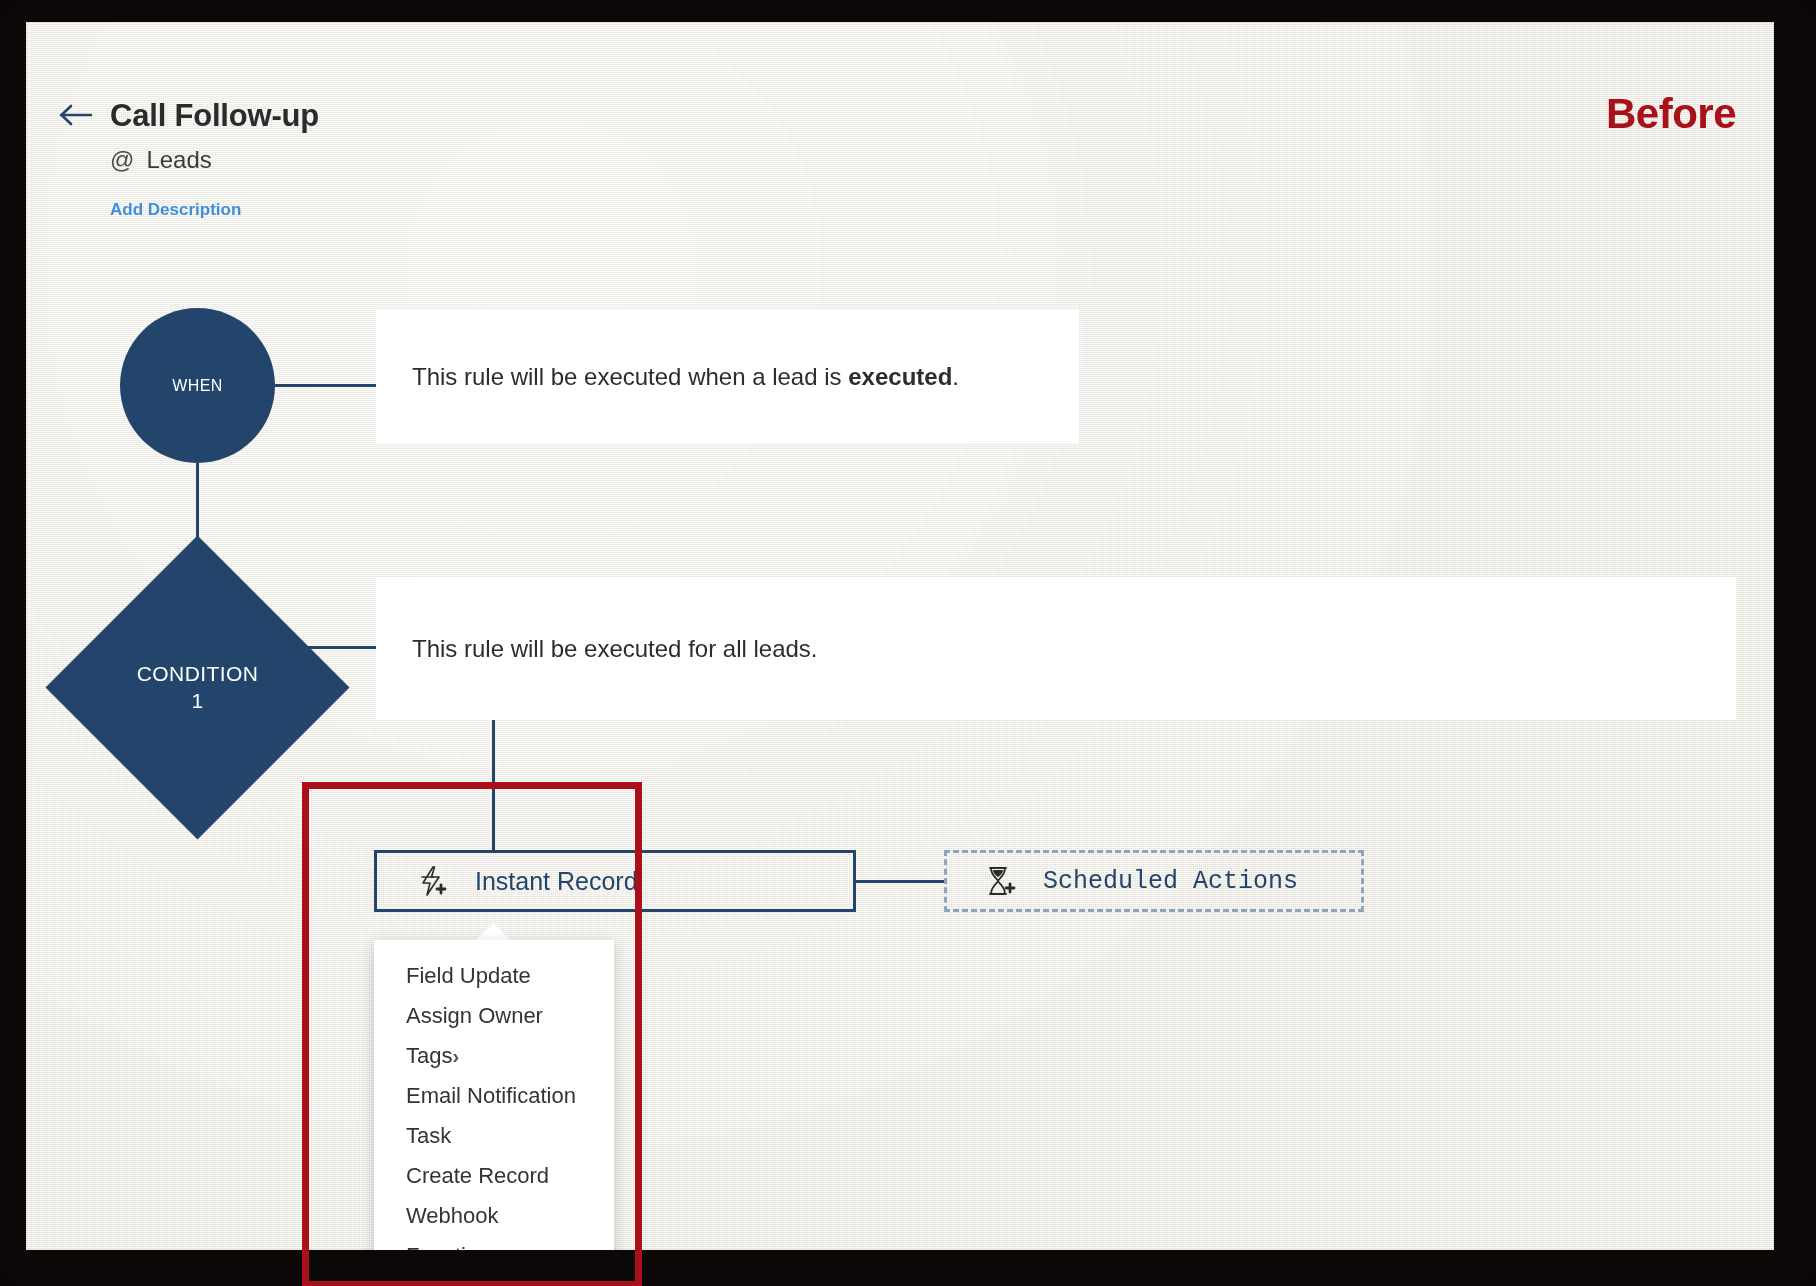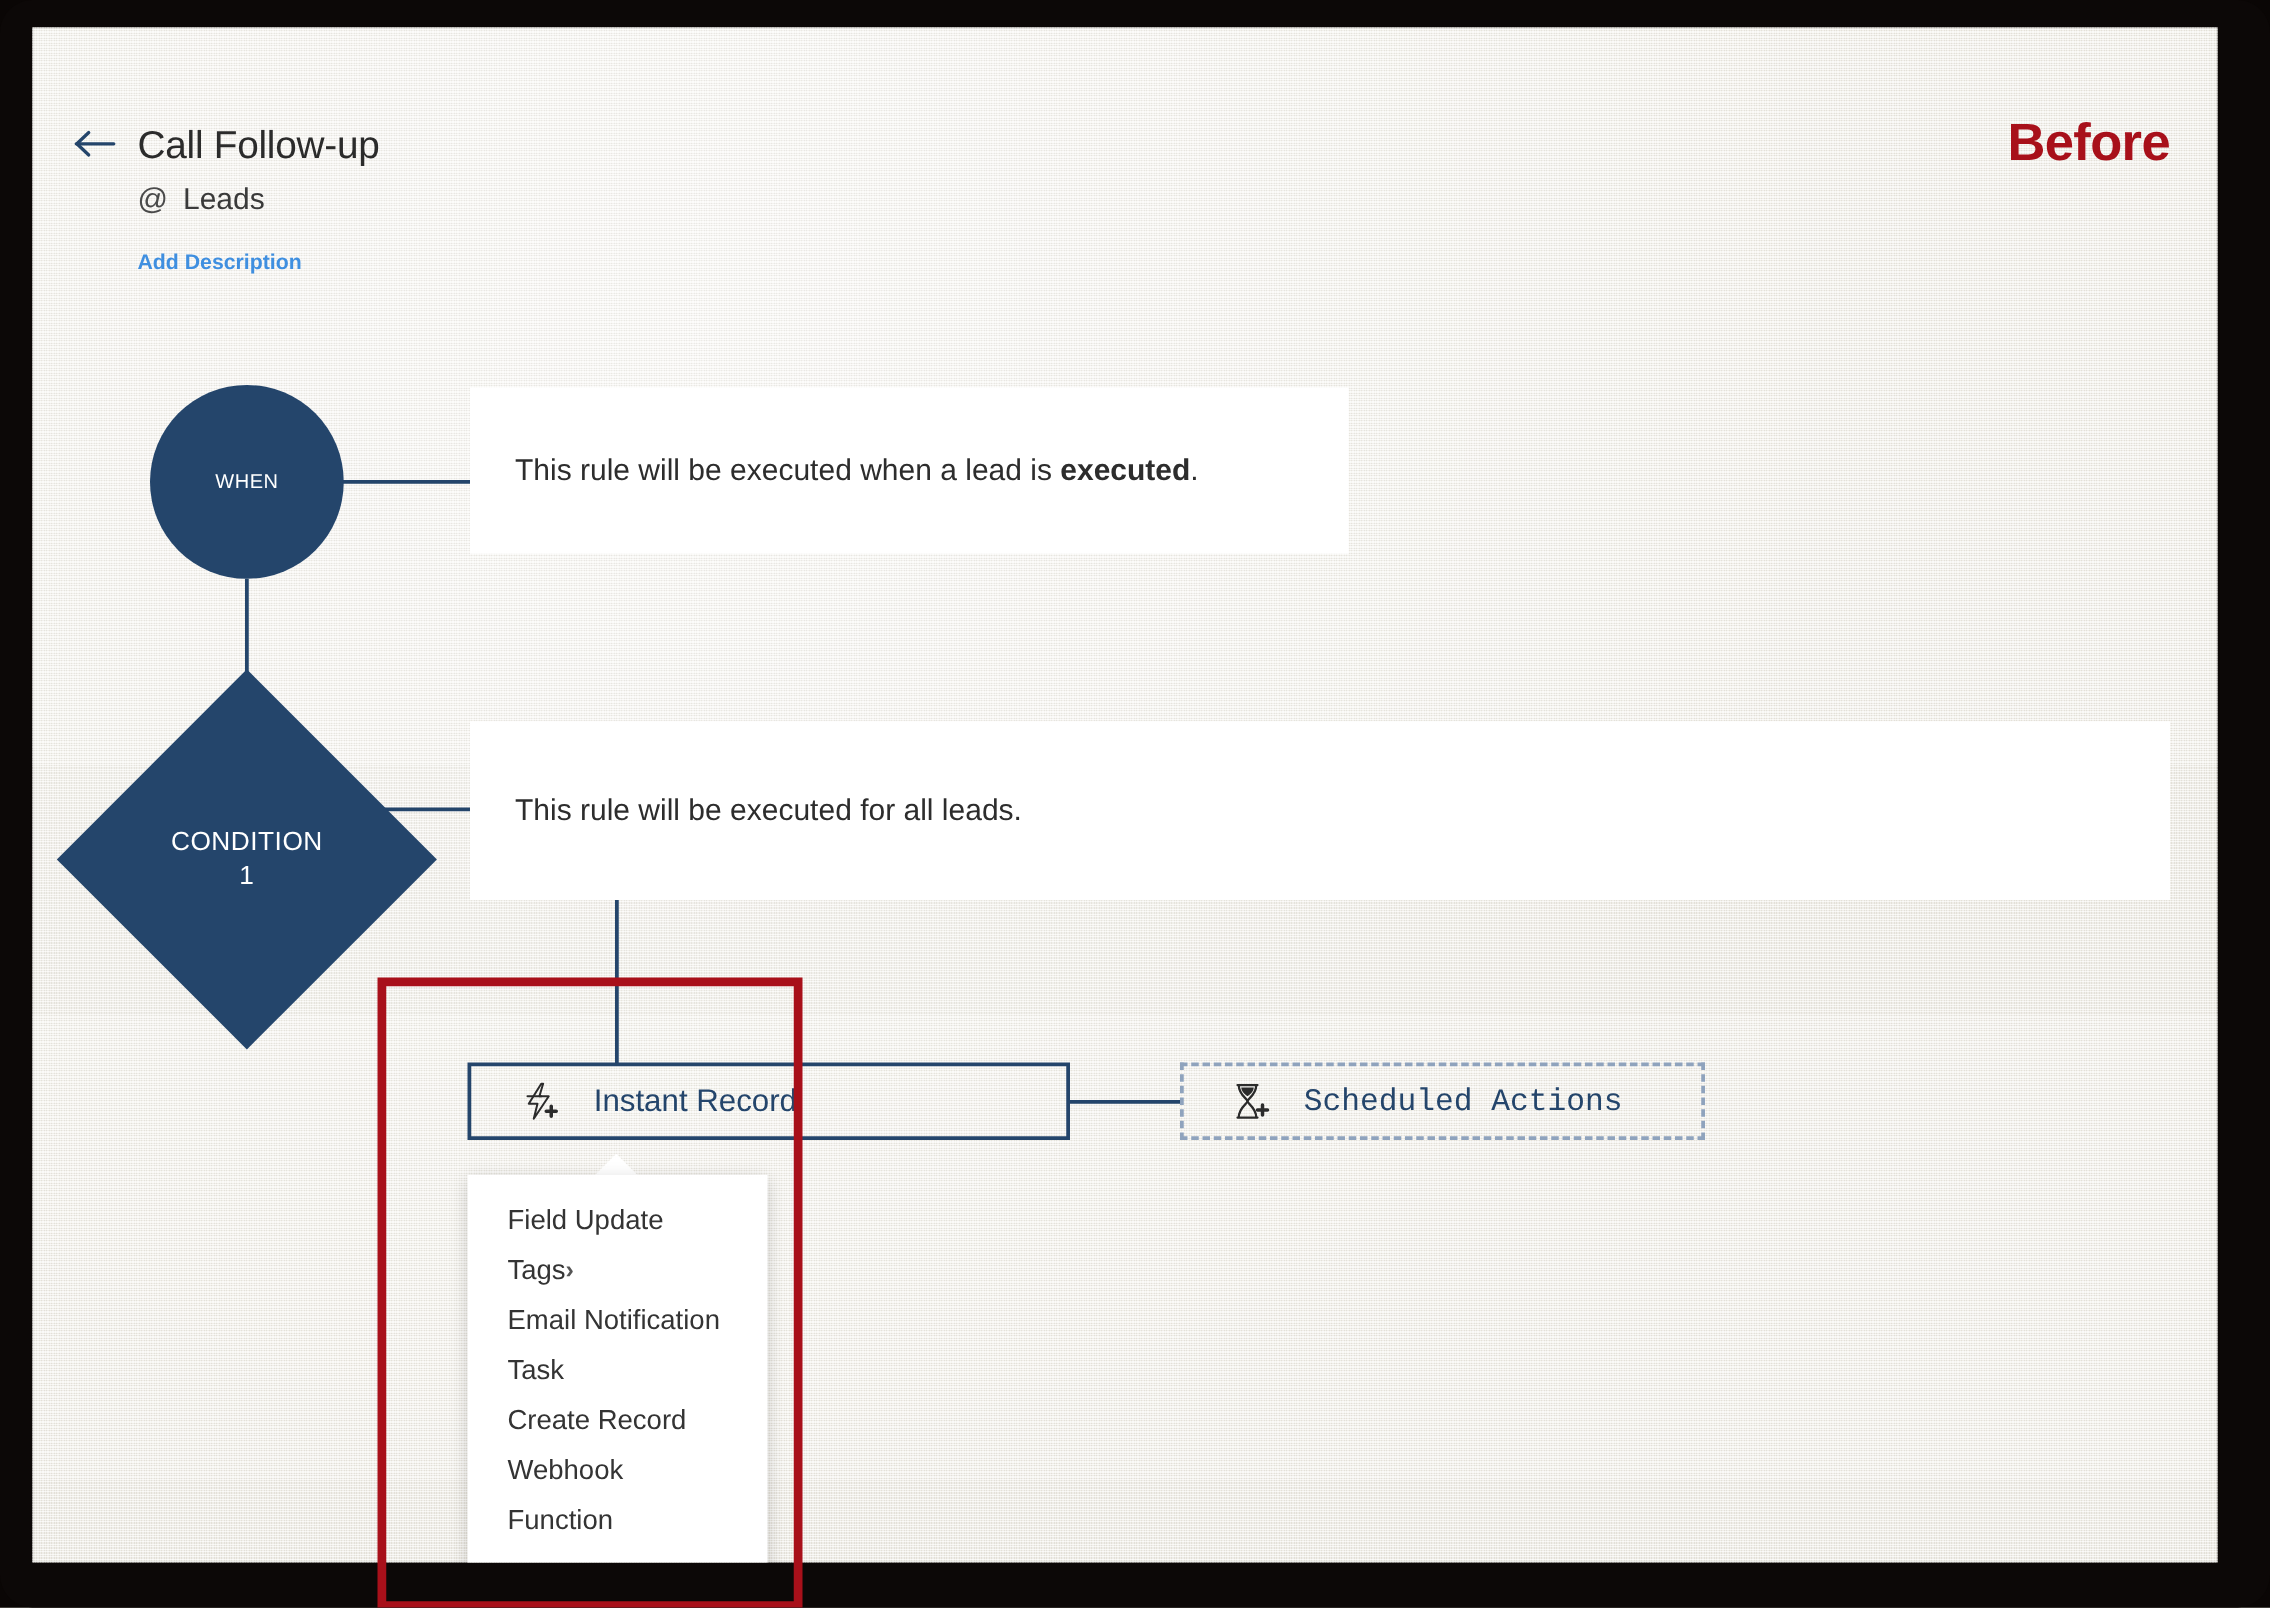"Call Follow-up" #page-title { font-weight: normal -> bold }
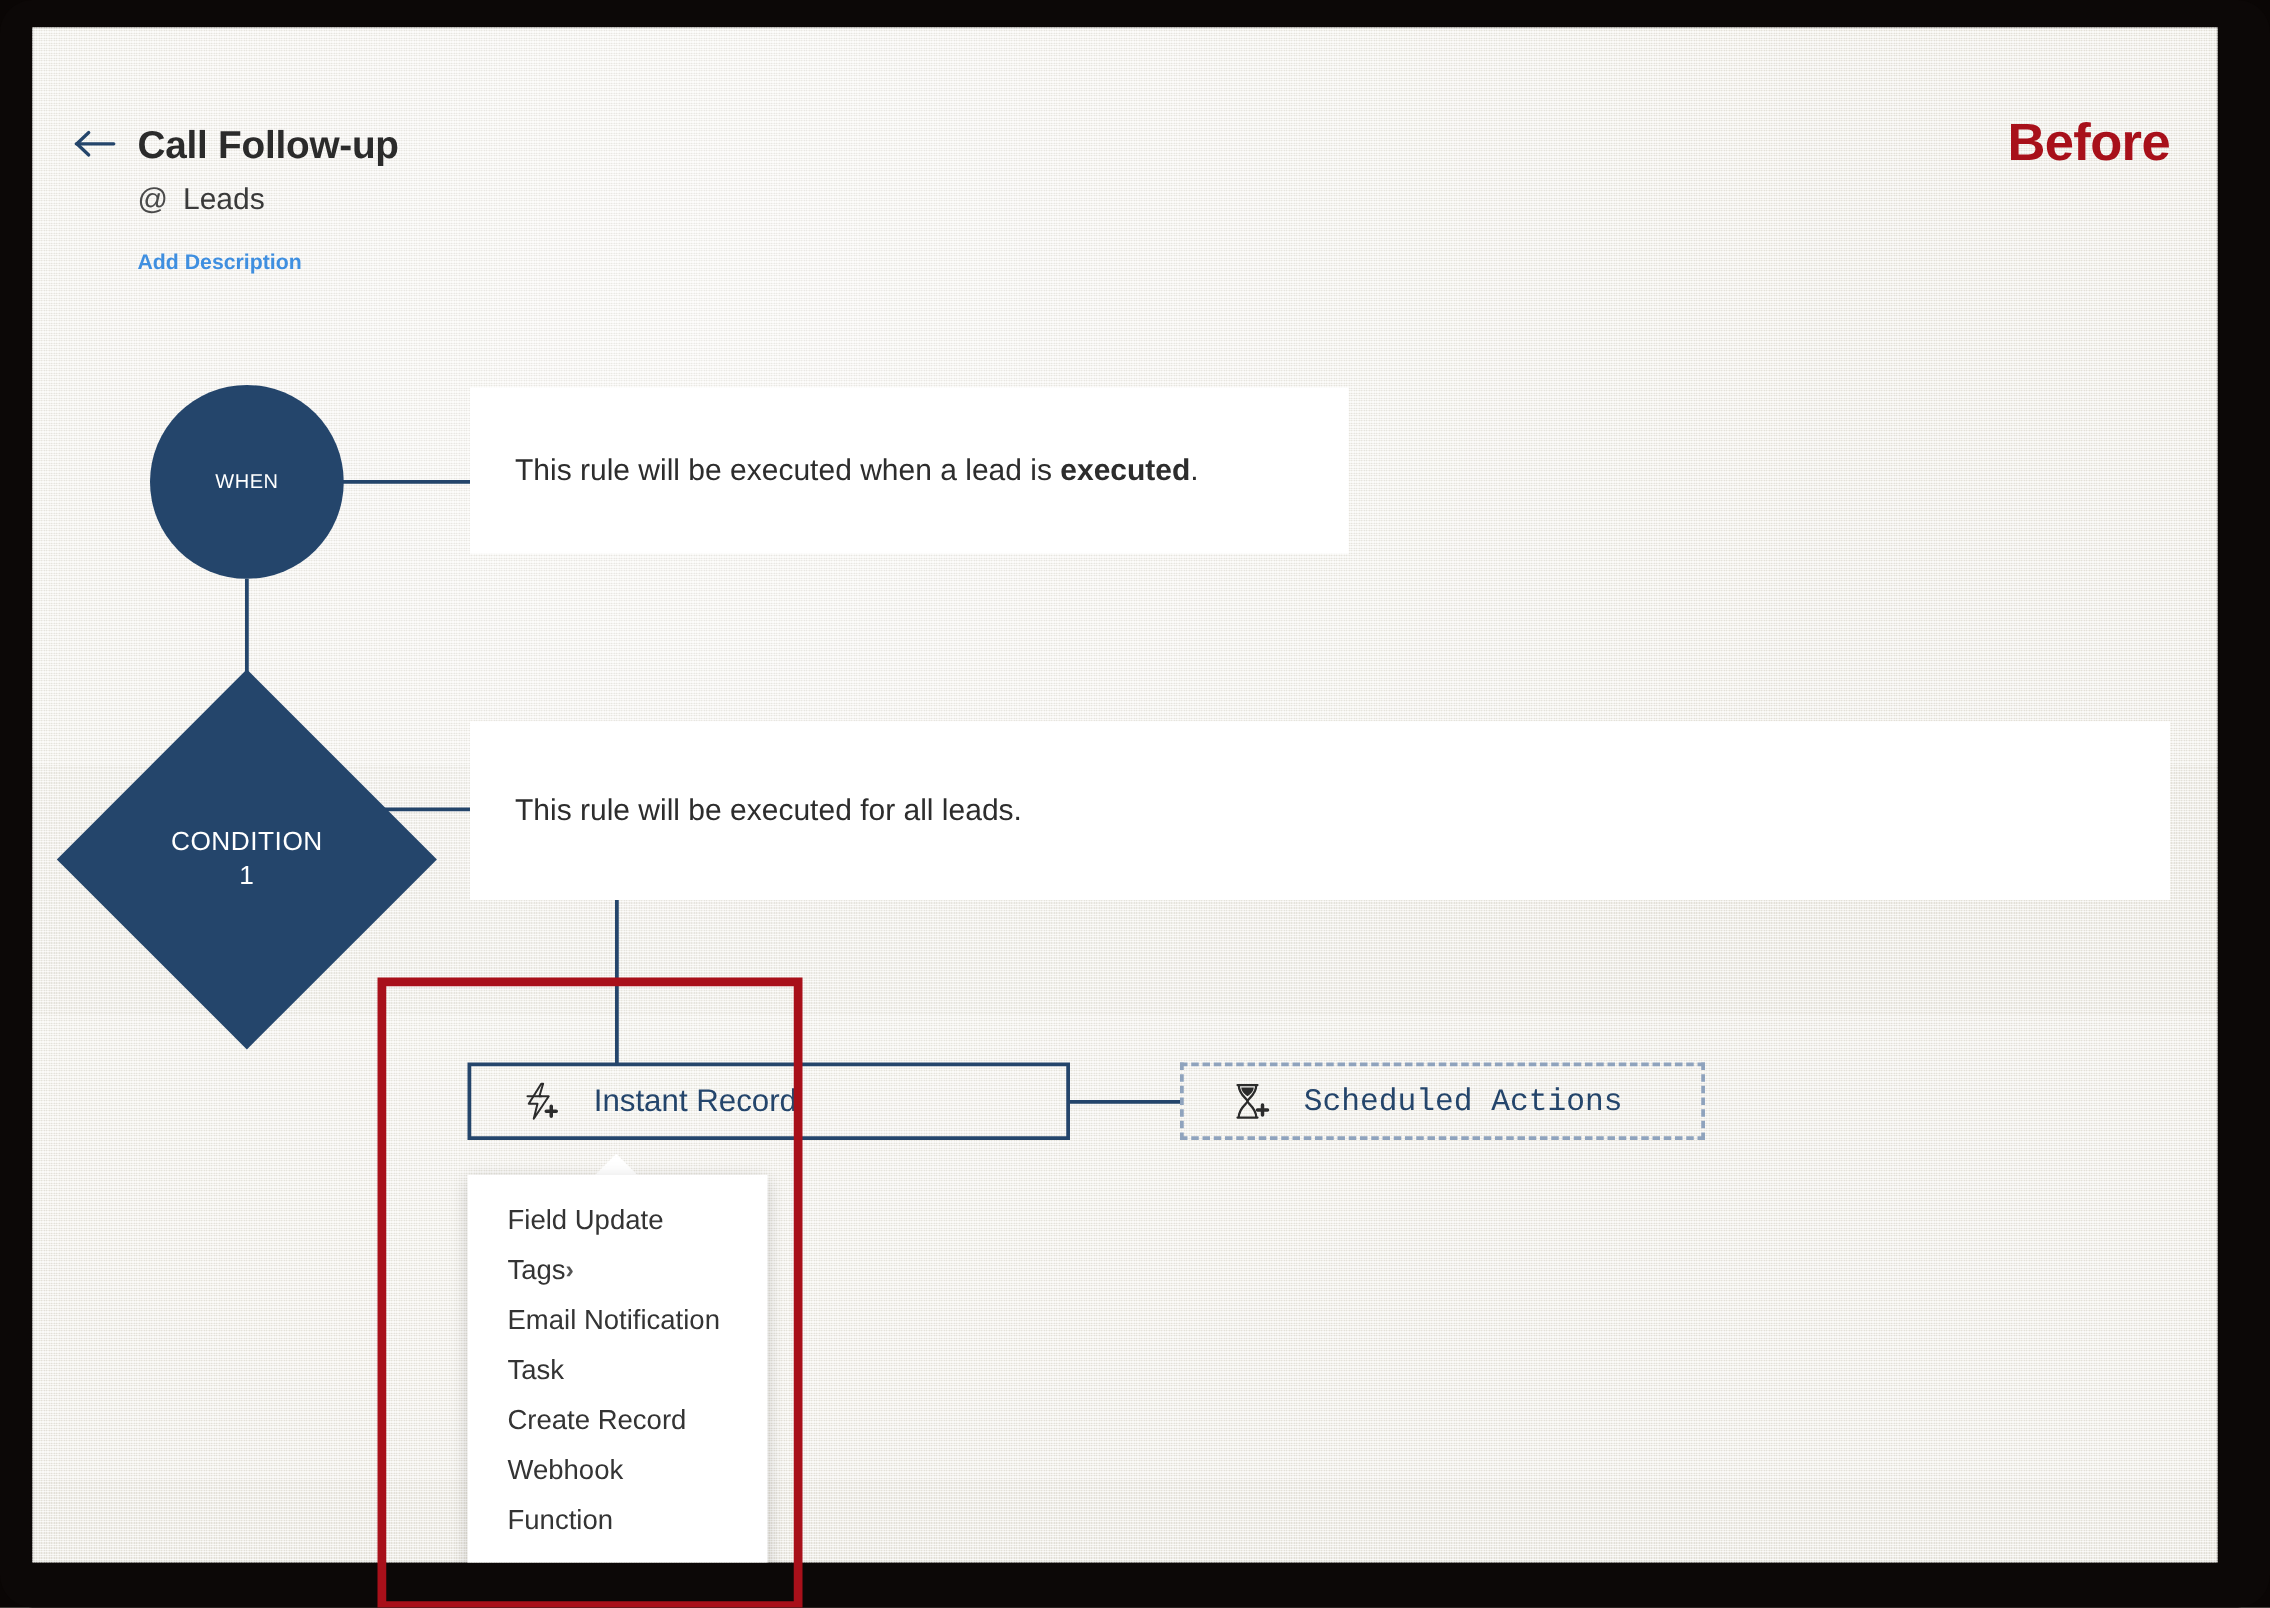"Assign Owner" div.menu-item { html: none -> <div> <span>Assign Owner</span> <span></span> </div> }
